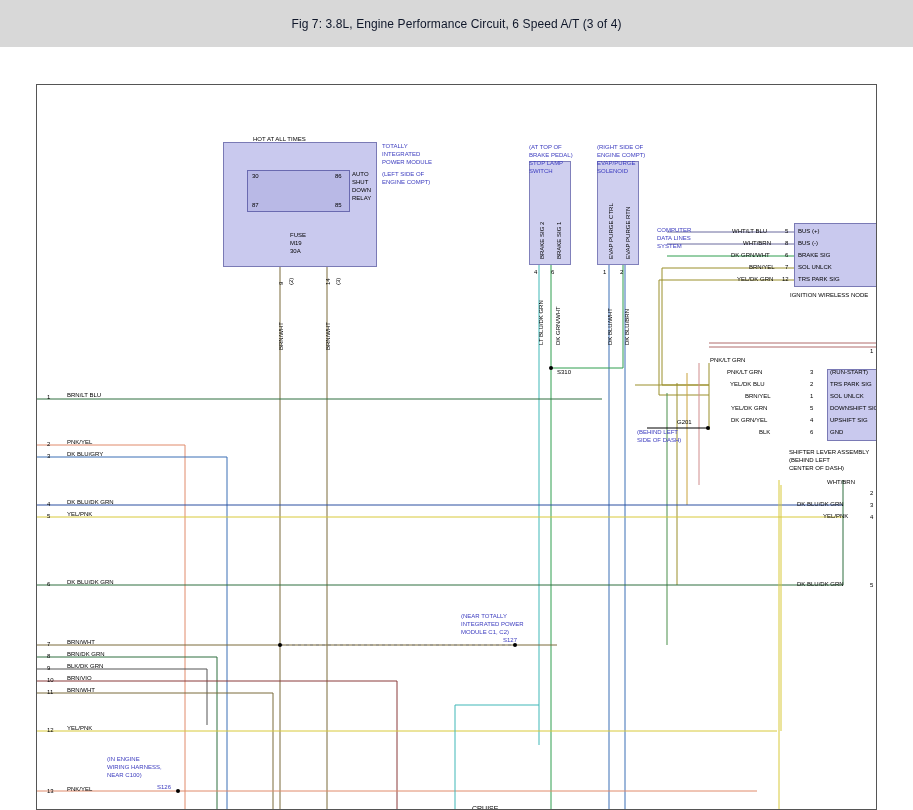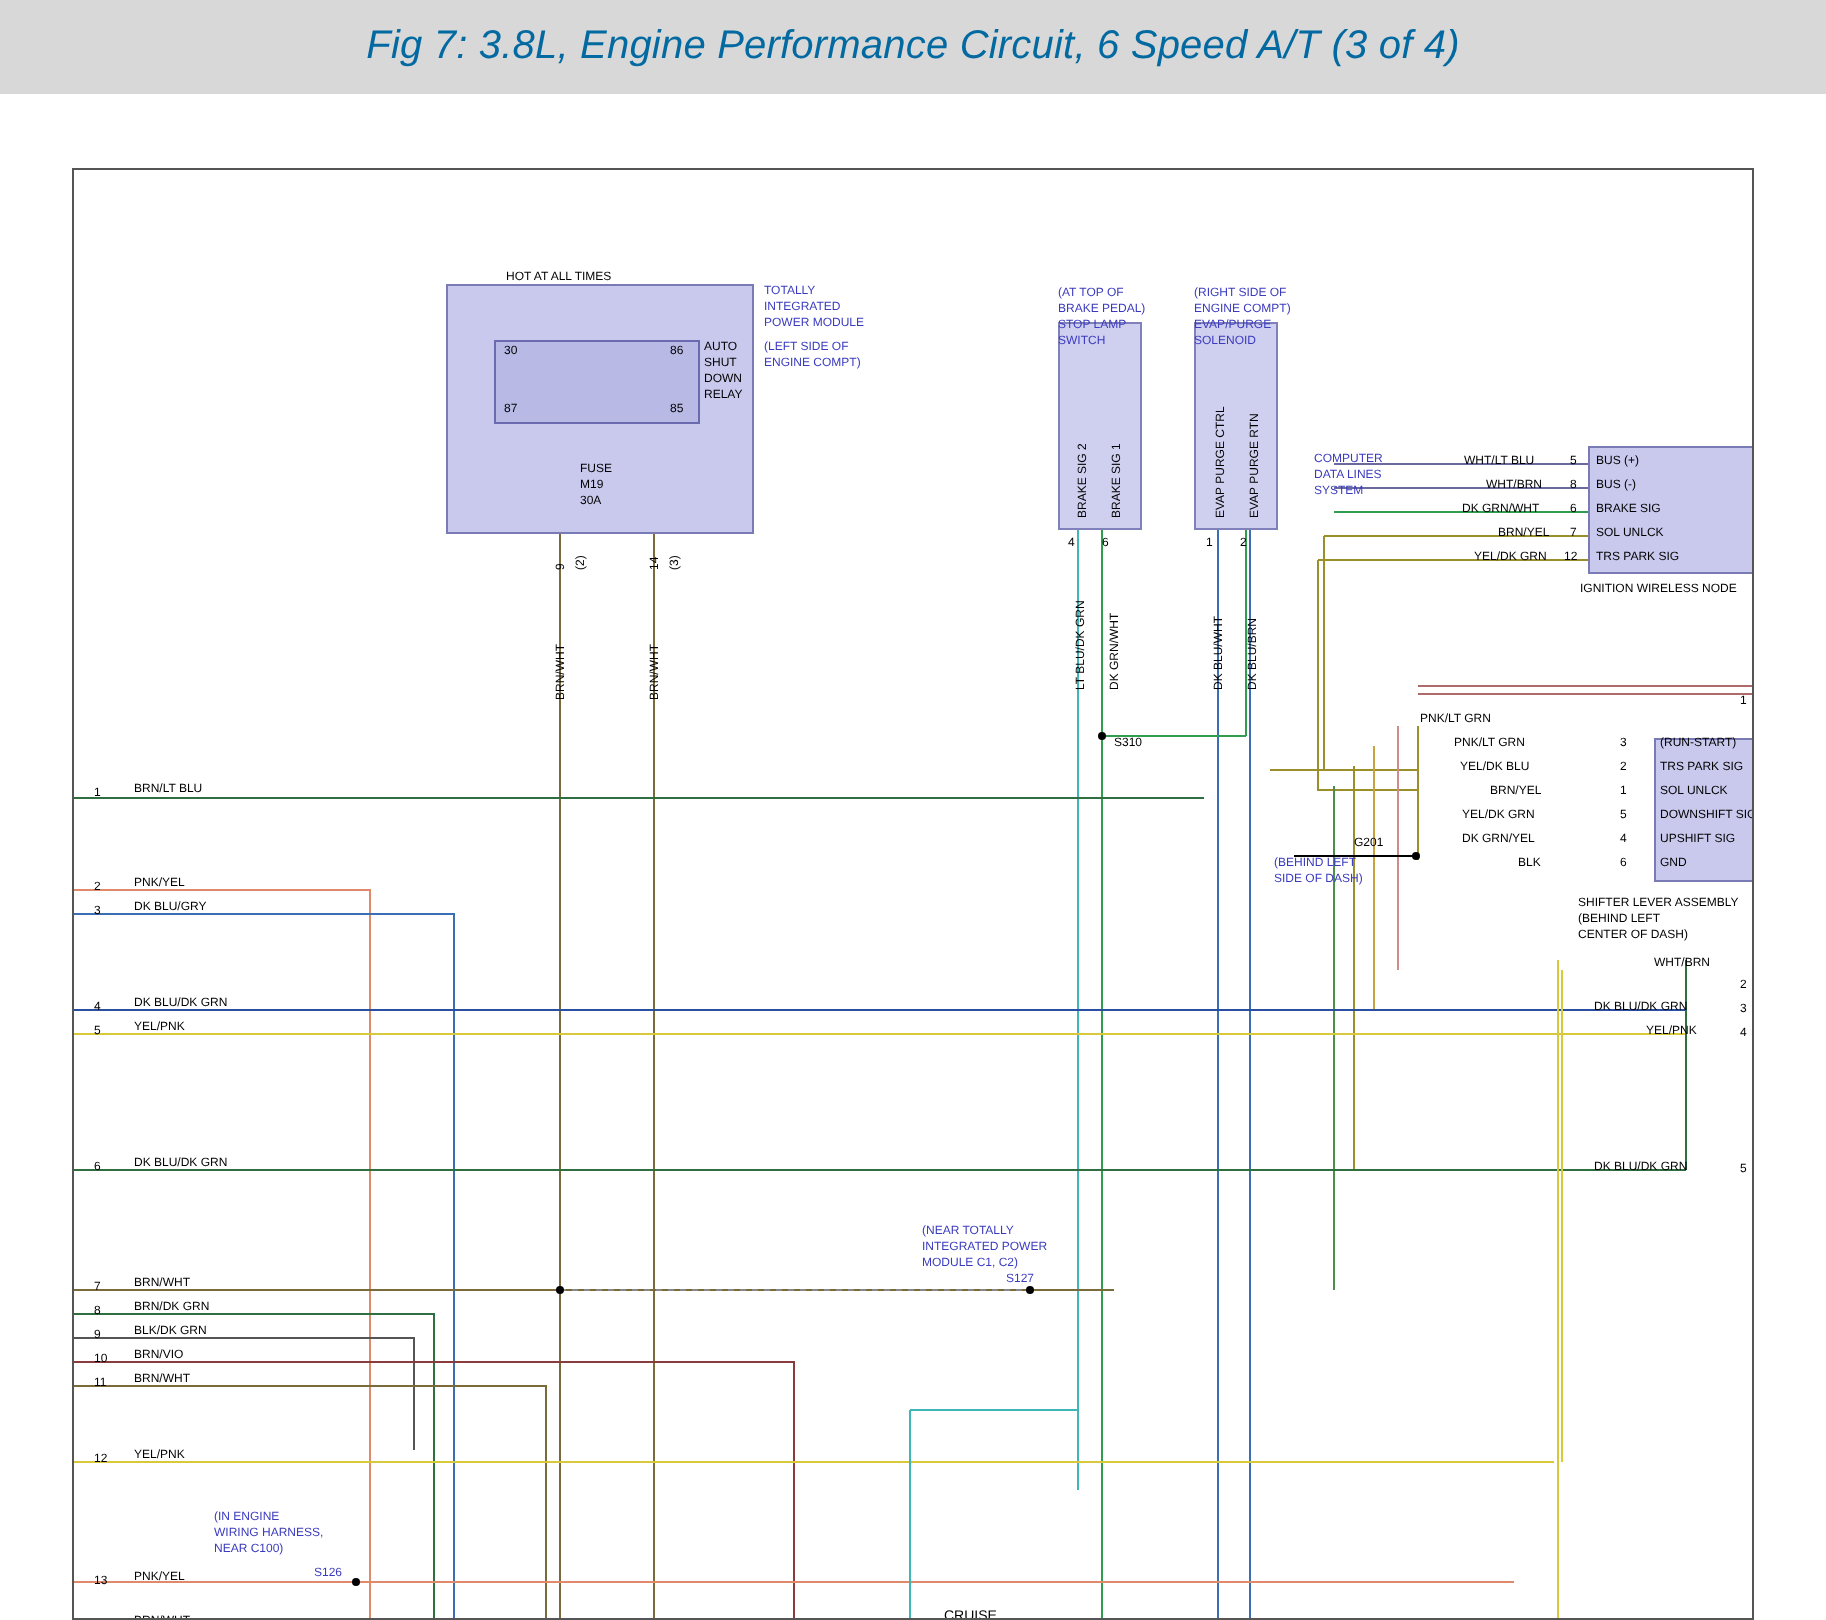"Fig 7: 3.8L, Engine Performance" #header-title { color: #0369a1 -> #0f172a; font-size: 20px -> 12px; font-style: italic -> none }
